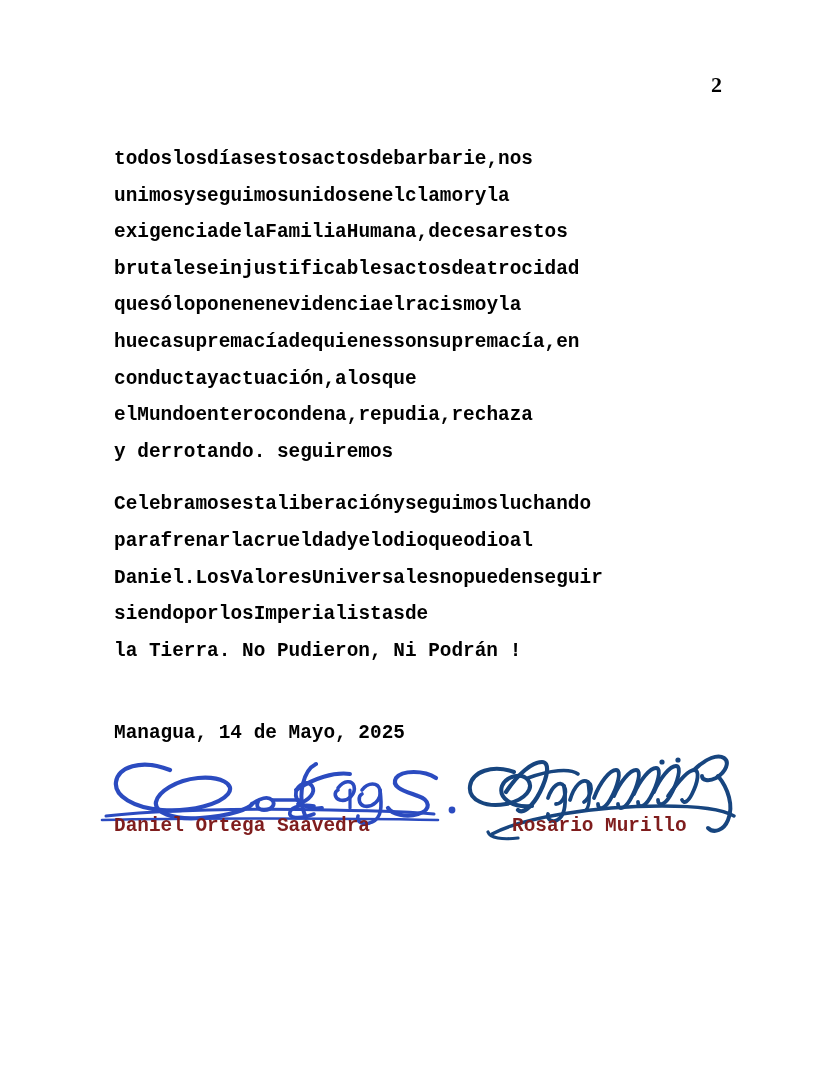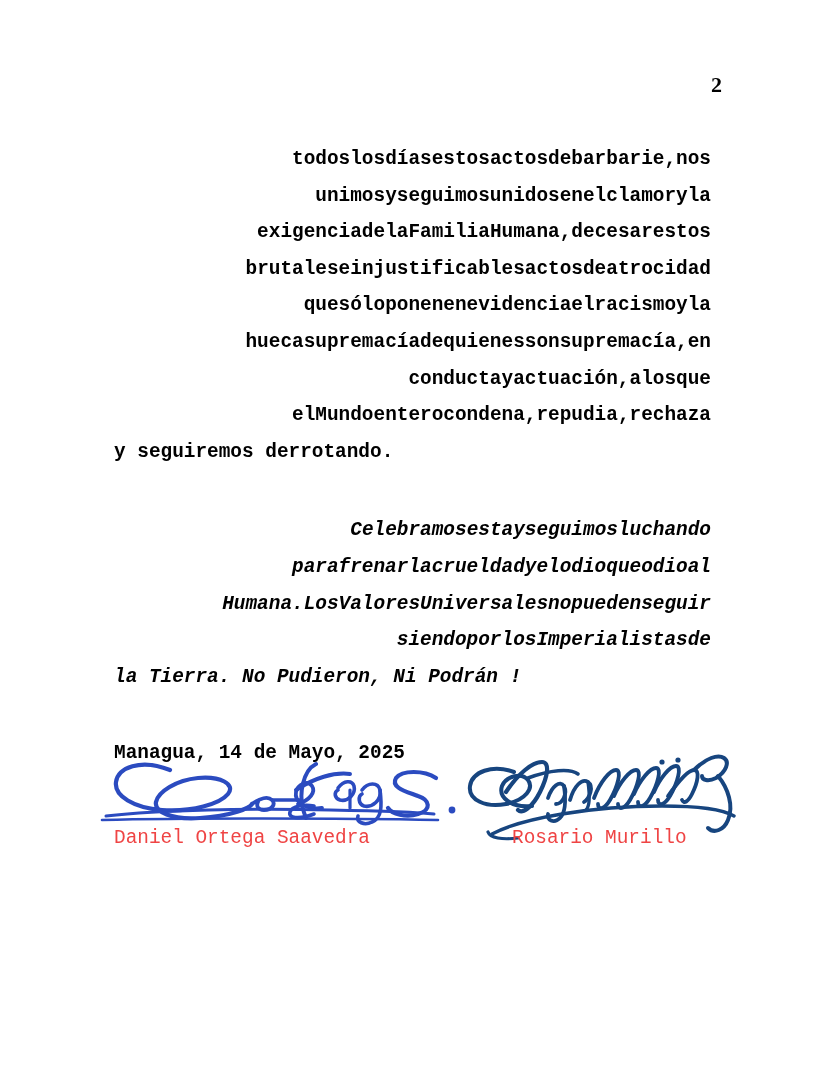"todos" .line.justify { justify-content: flex-end -> flex-start }
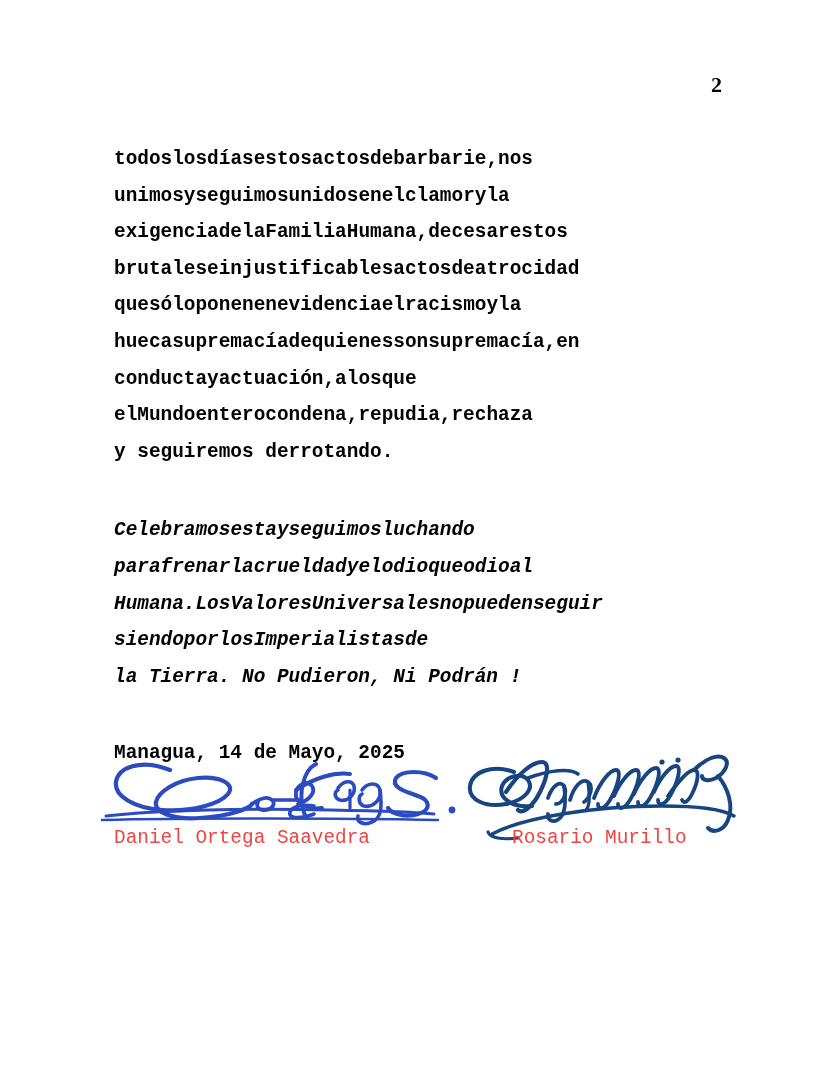"seguiremos" span.w { order: before "derrotando." -> after "derrotando." }
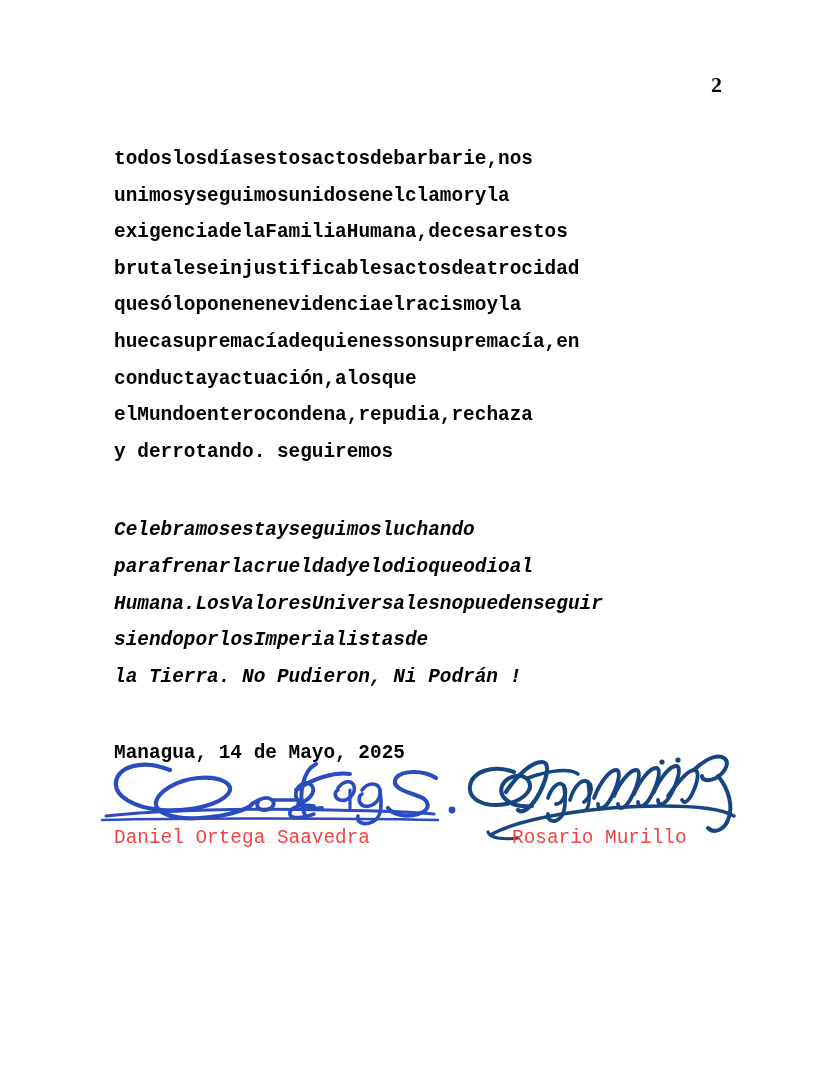"Celebramos" .para + .para { font-style: italic -> none; margin-top: 42px -> 16px }
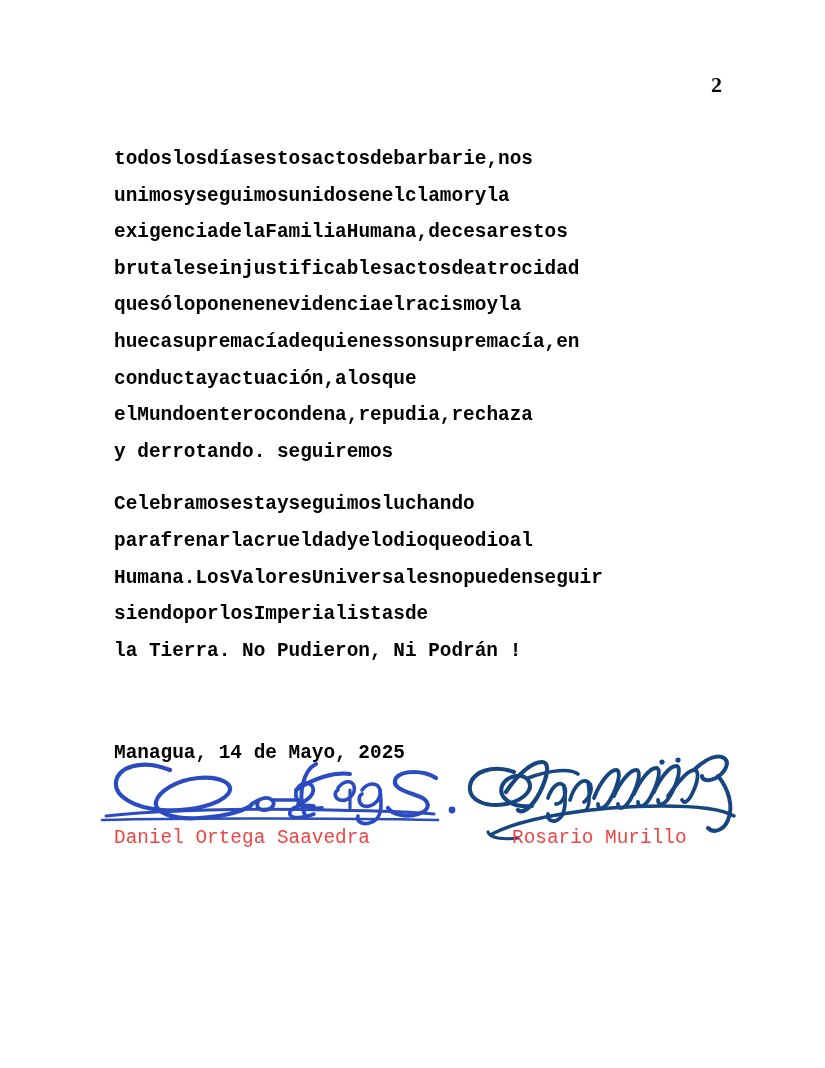"liberación" span.w { html: none -> <span>liberación</span> }
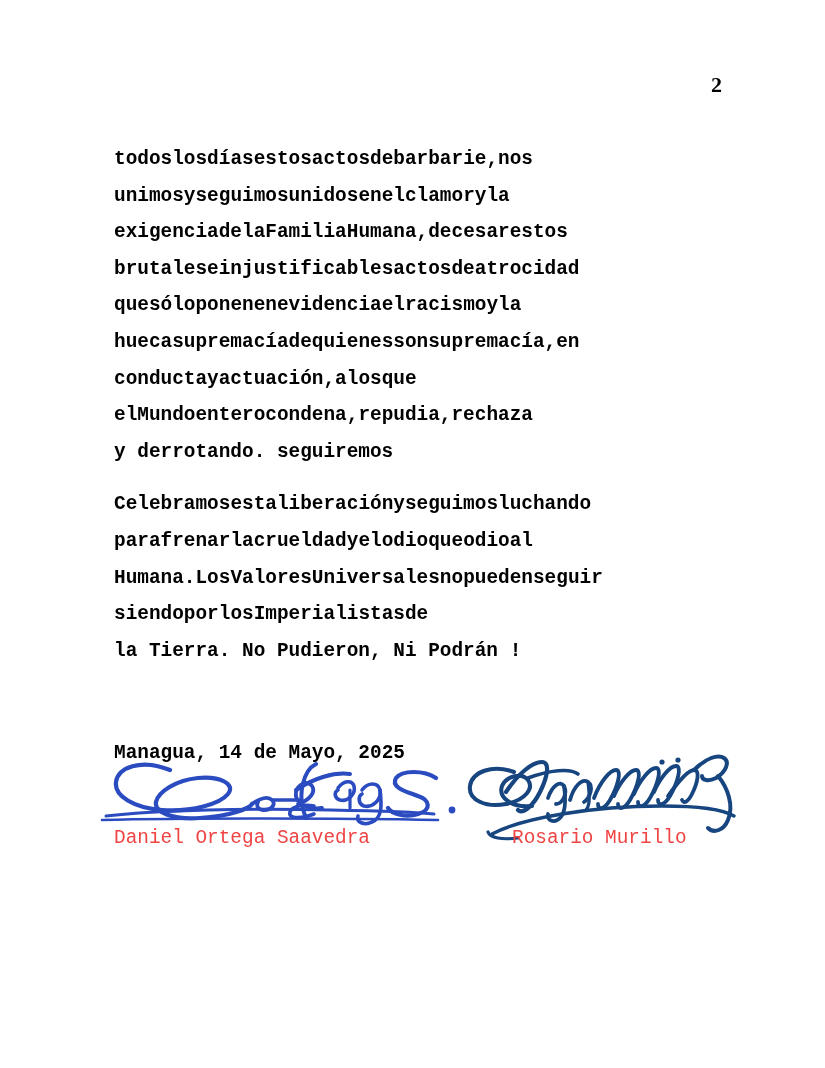"Humana." span.w { text: Humana -> Daniel }
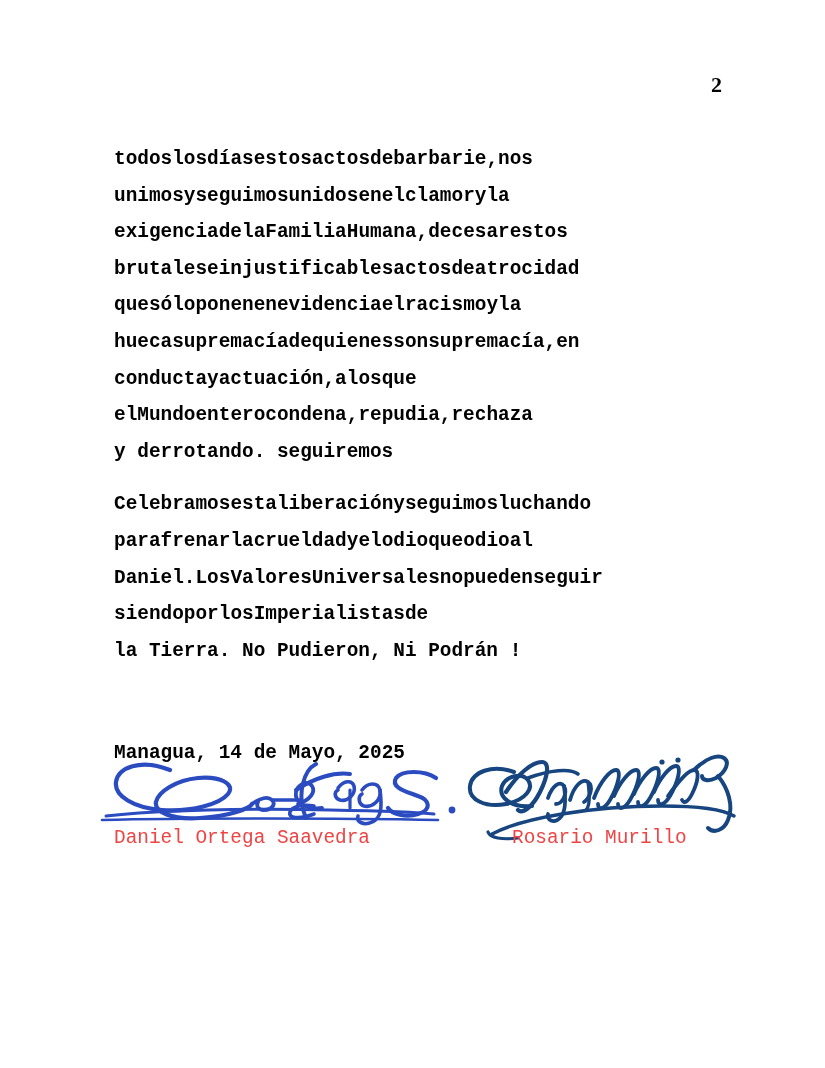"Managua, 14 de Mayo, 2025" .date-line { margin-top: 20px -> none }
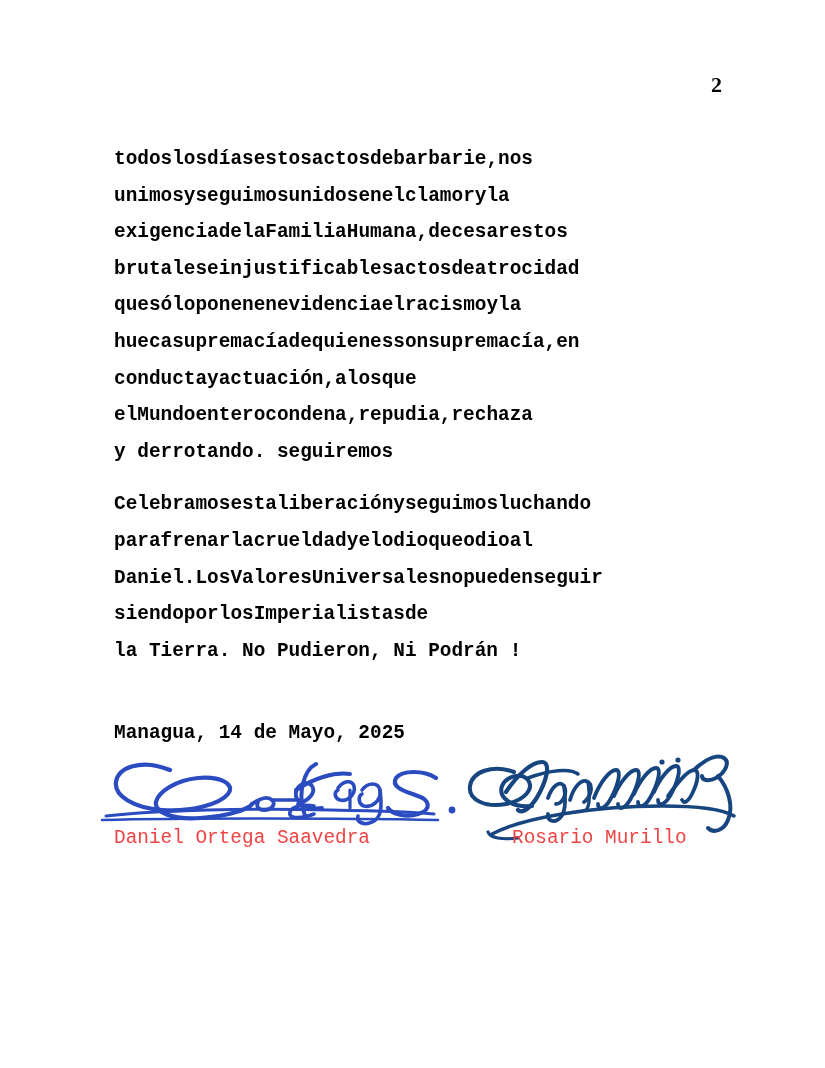"Daniel Ortega Saavedra" .sig-name { color: #ef4444 -> #7f1d1d; font-weight: normal -> bold; top: 76px -> 64px }
